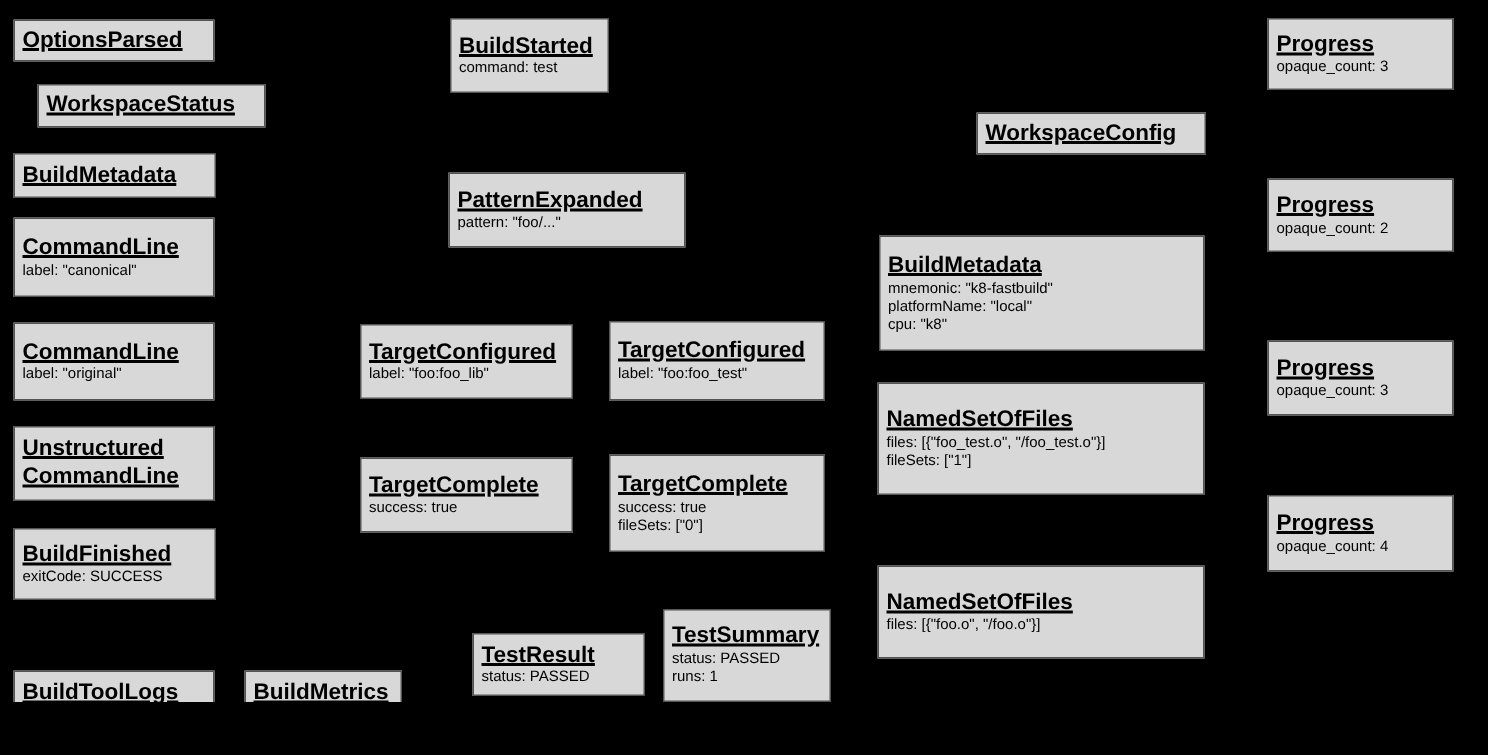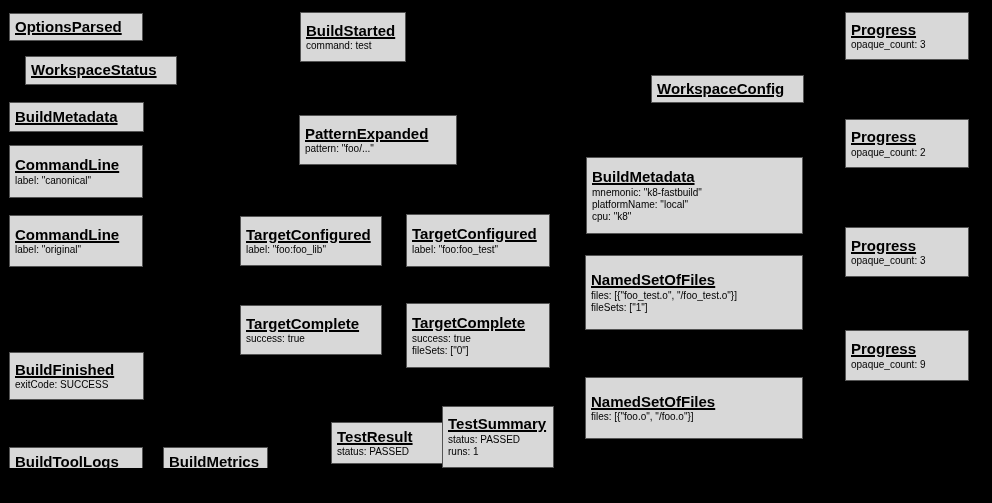"Unstructured CommandLine" div.node { html: none -> <div> <div>Unstructured CommandLine</div> </div> }
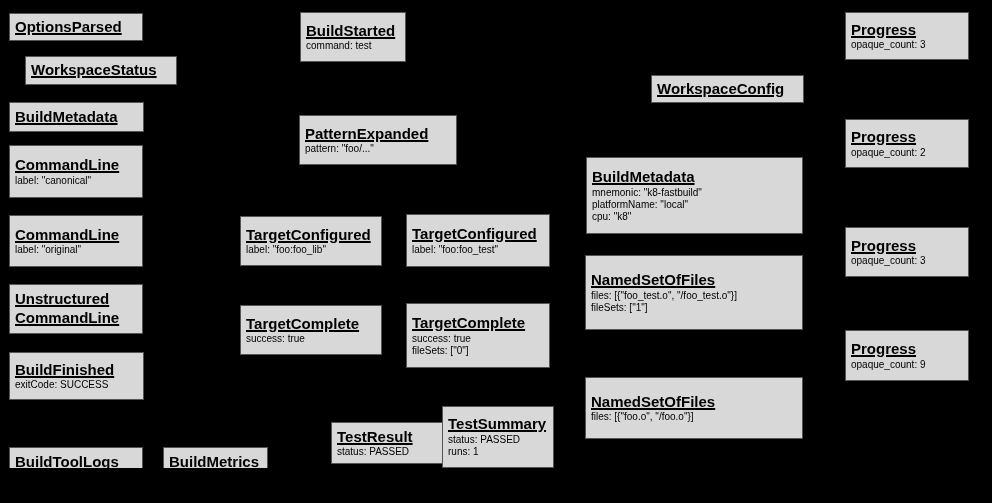"opaque_count: 9" div.l { text: 9 -> 4 }
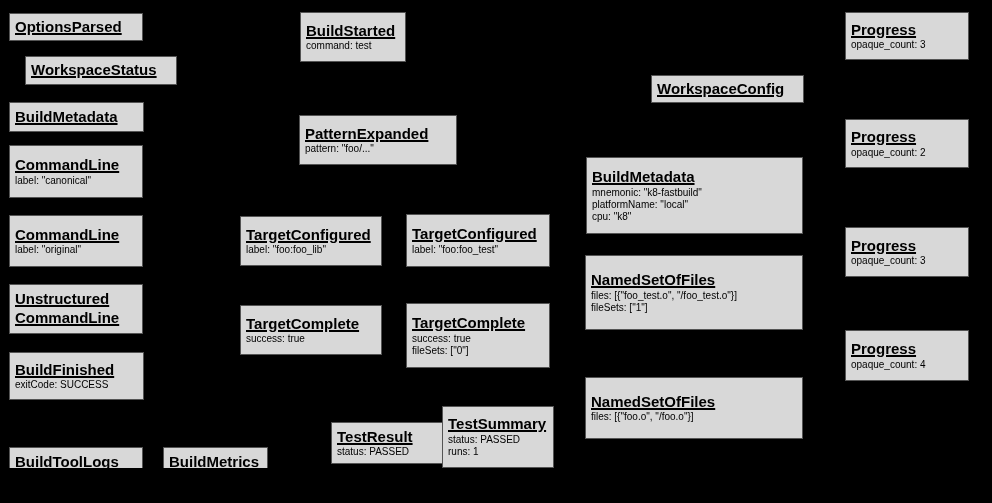"TestResult" div.node { left: 331px -> 315px }
